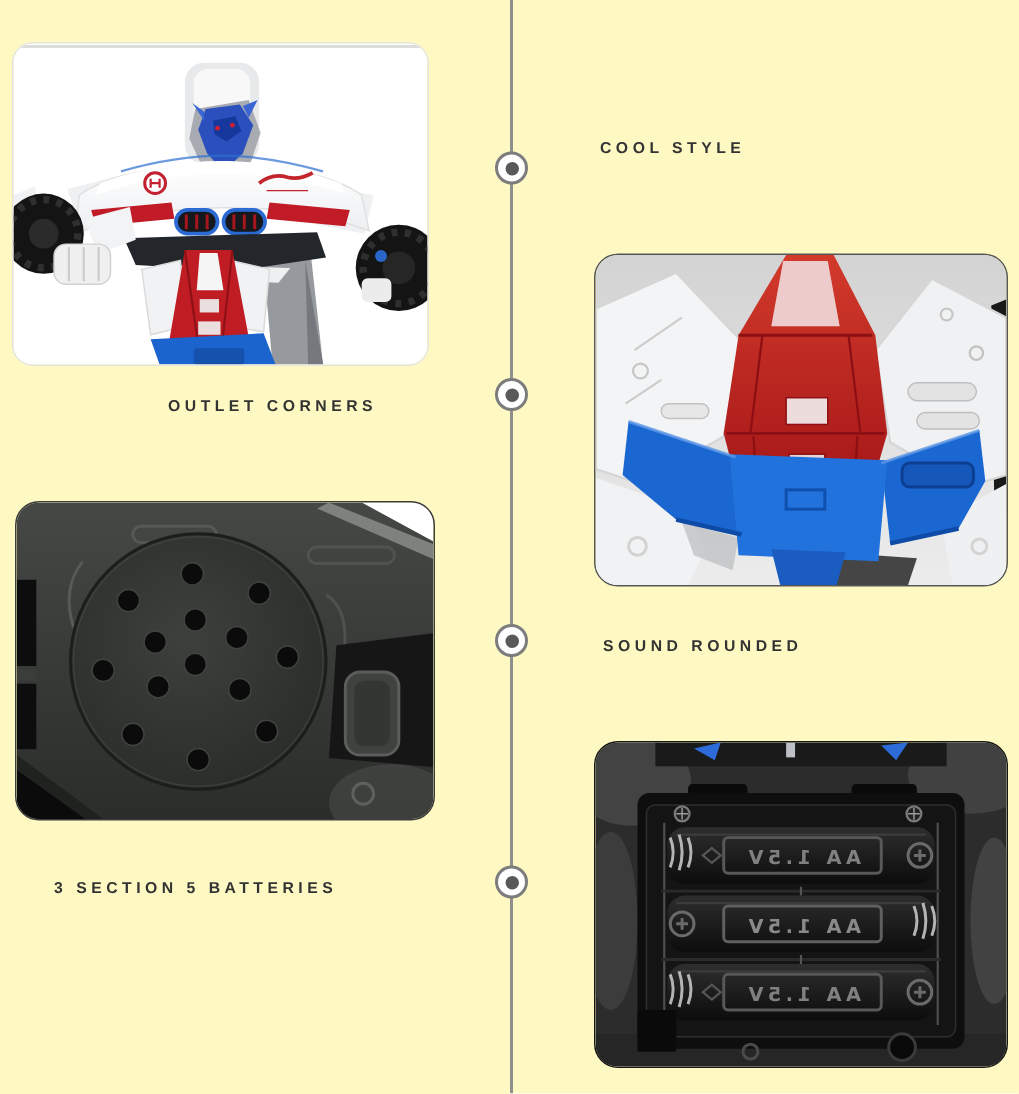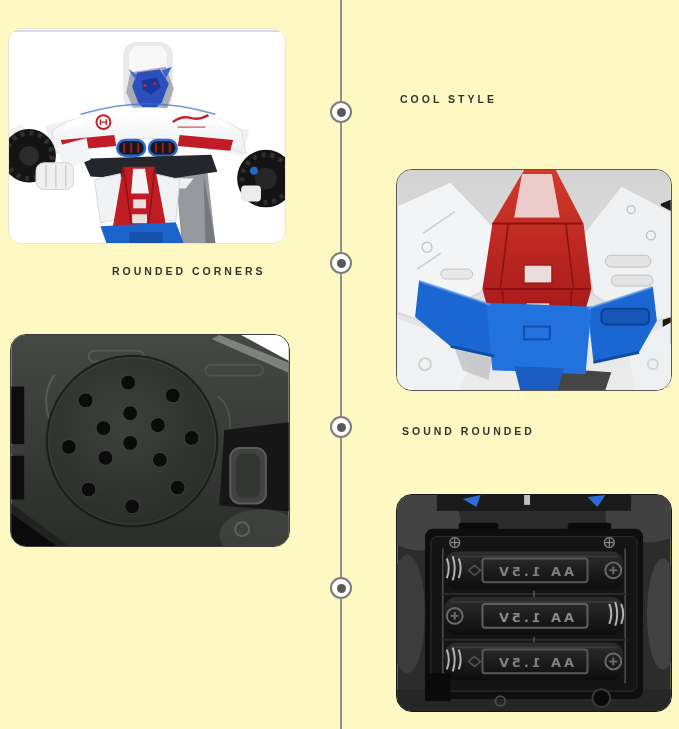"ROUNDED CORNERS" div.flabel { text: ROUNDED -> OUTLET }
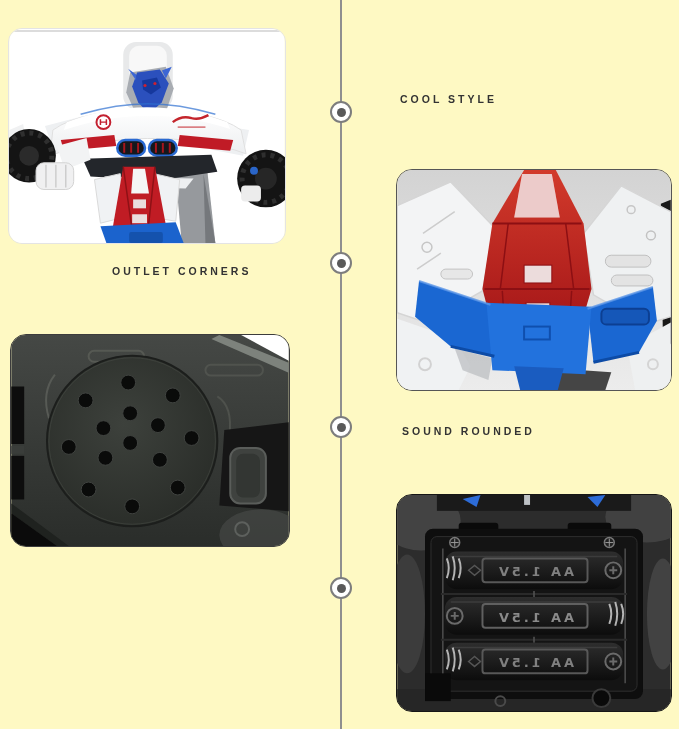"3 SECTION 5 BATTERIES" div.flabel { html: none -> <div>3 SECTION 5 BATTERIES</div> }
